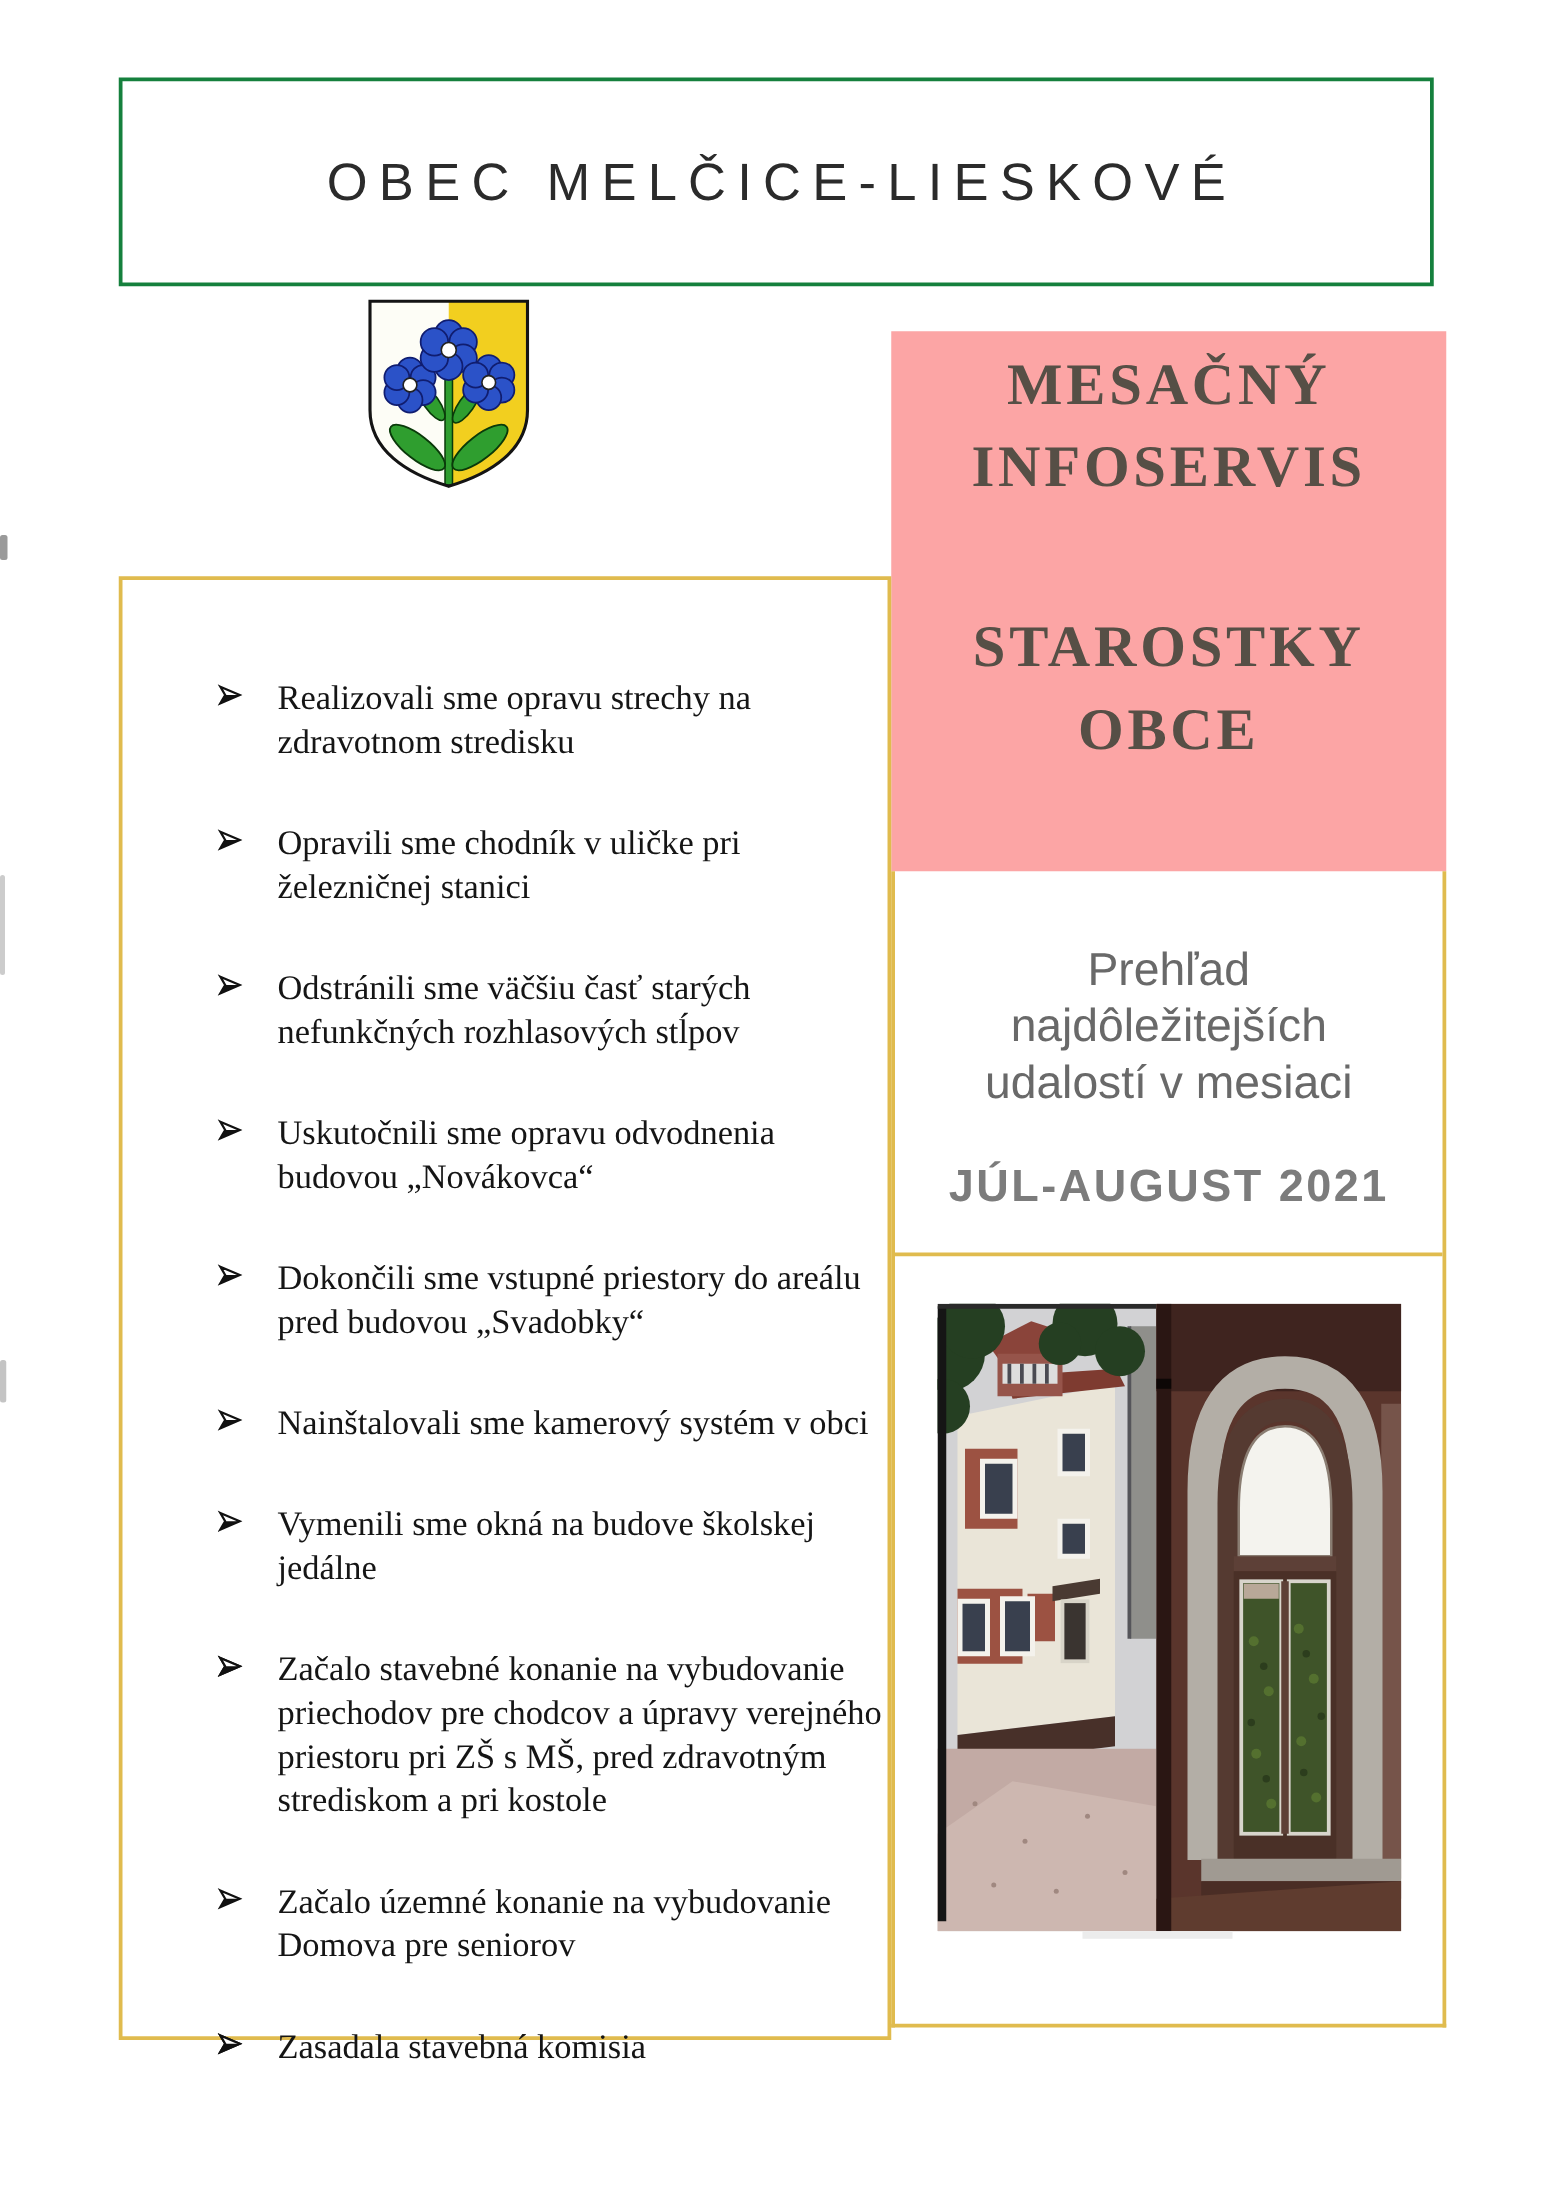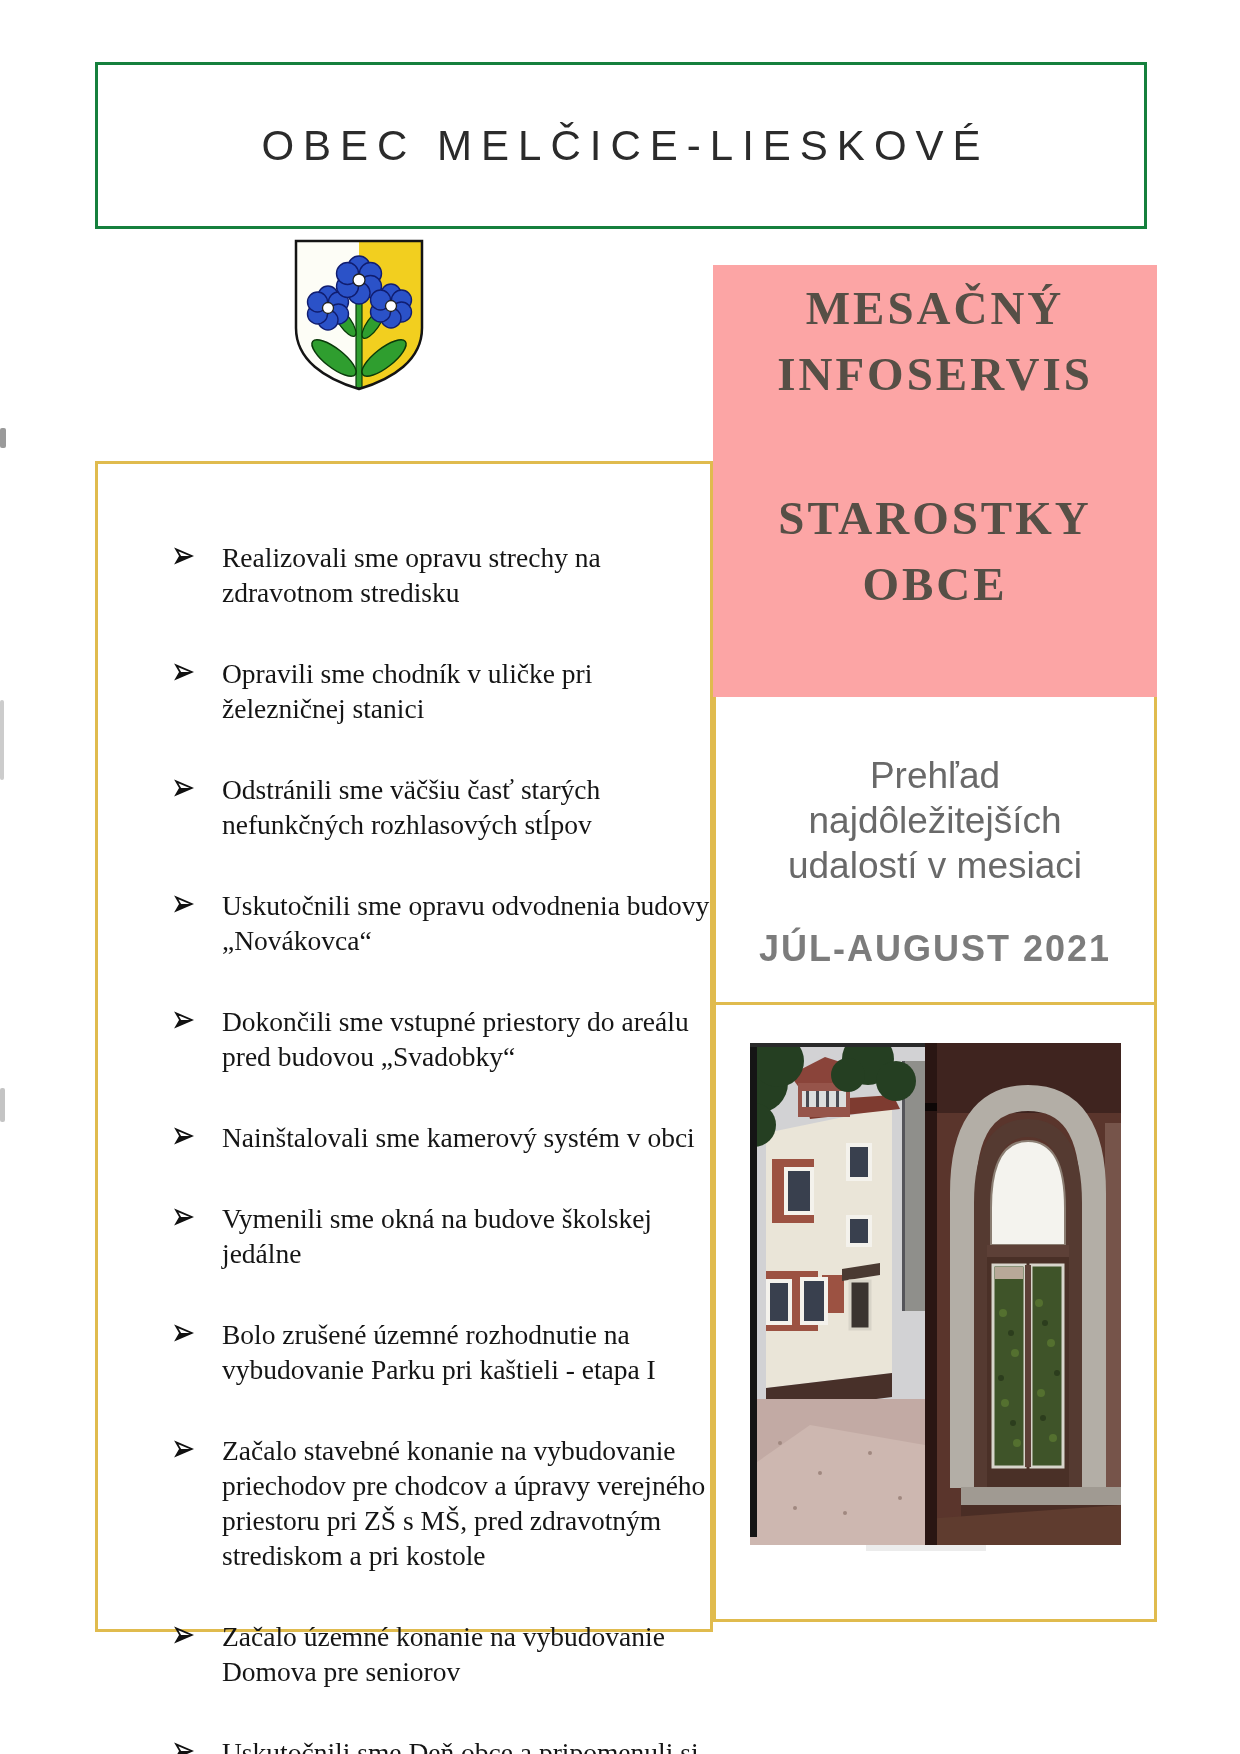"Uskutočnili sme opravu odvodnenia budovy" span { text: budovy -> budovou }
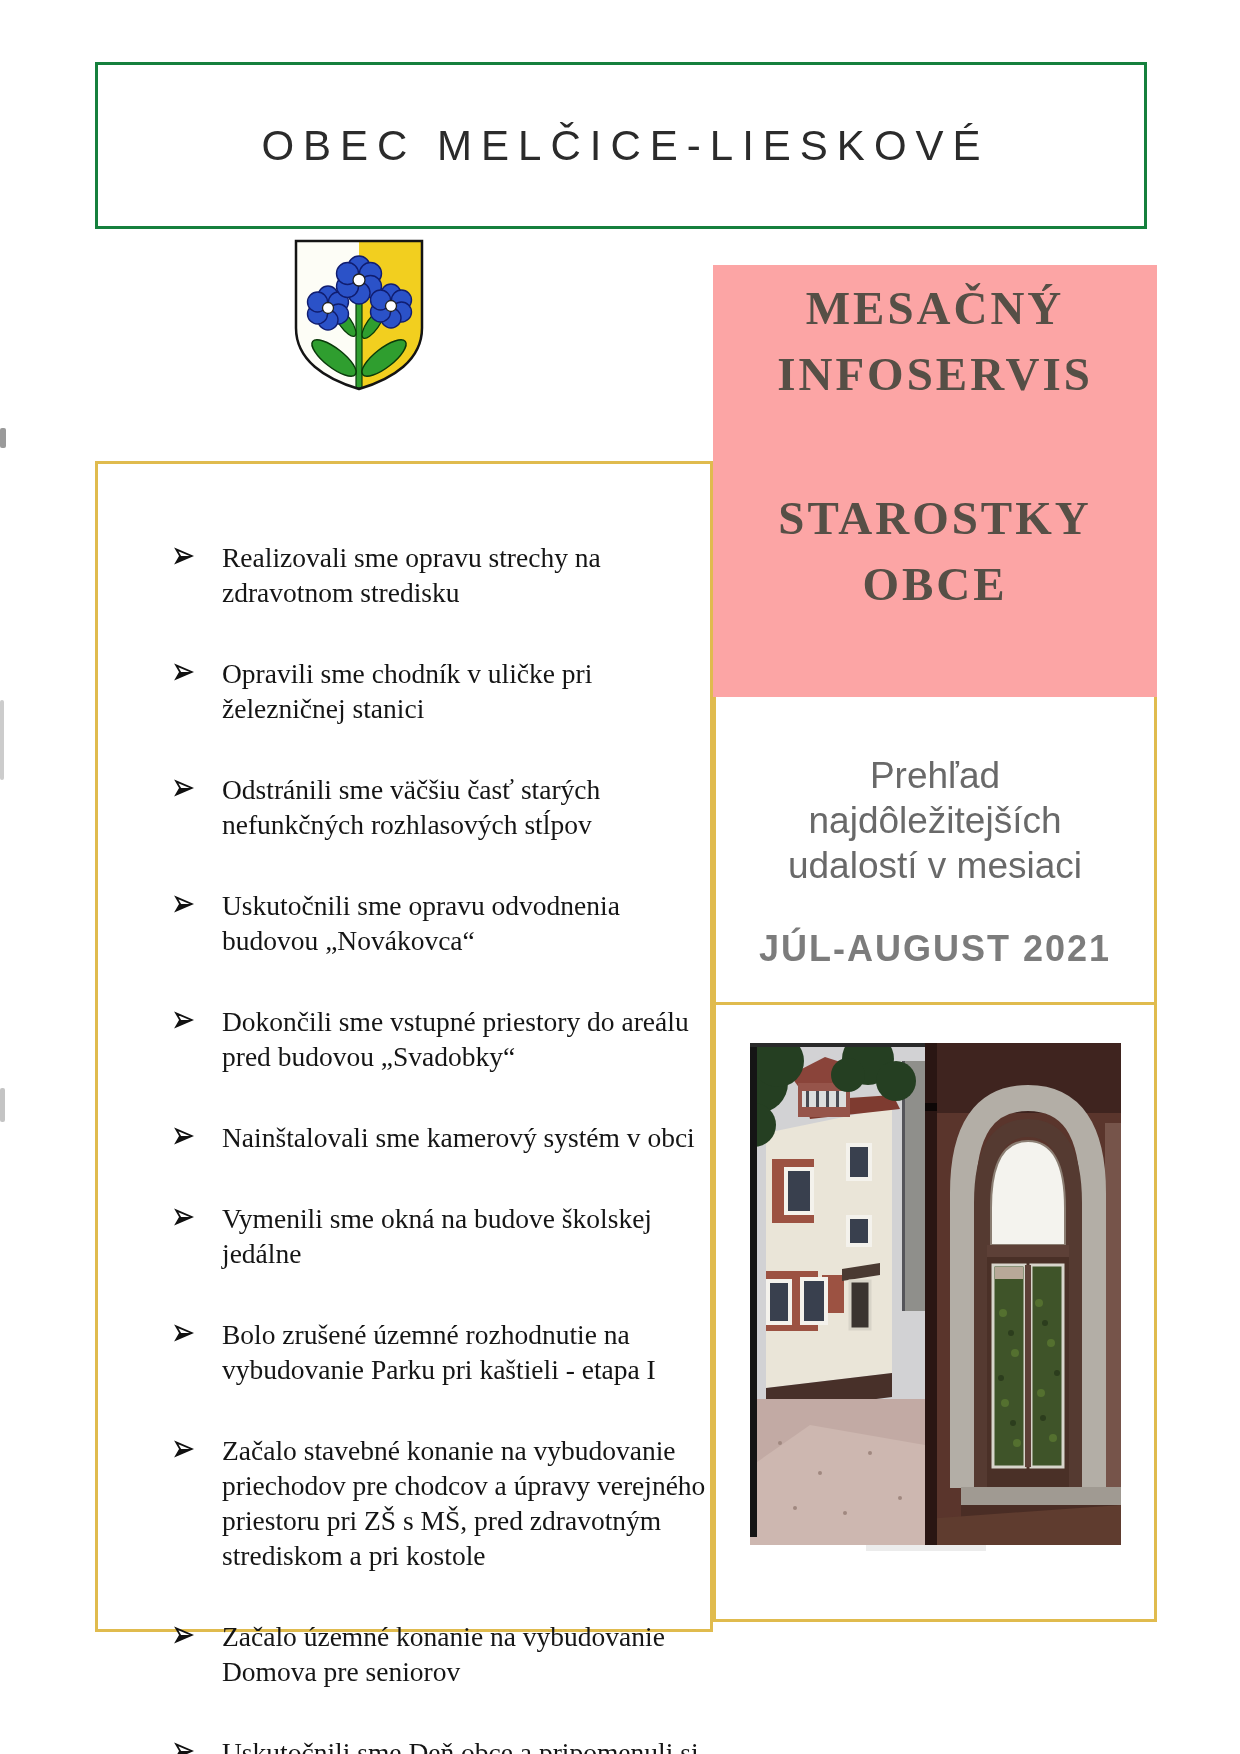"Bolo zrušené územné rozhodnutie na" span { html: <span>Bolo zrušené územné rozhodnutie na vybudovanie Parku pri kaštieli - etapa I</span> -> none }
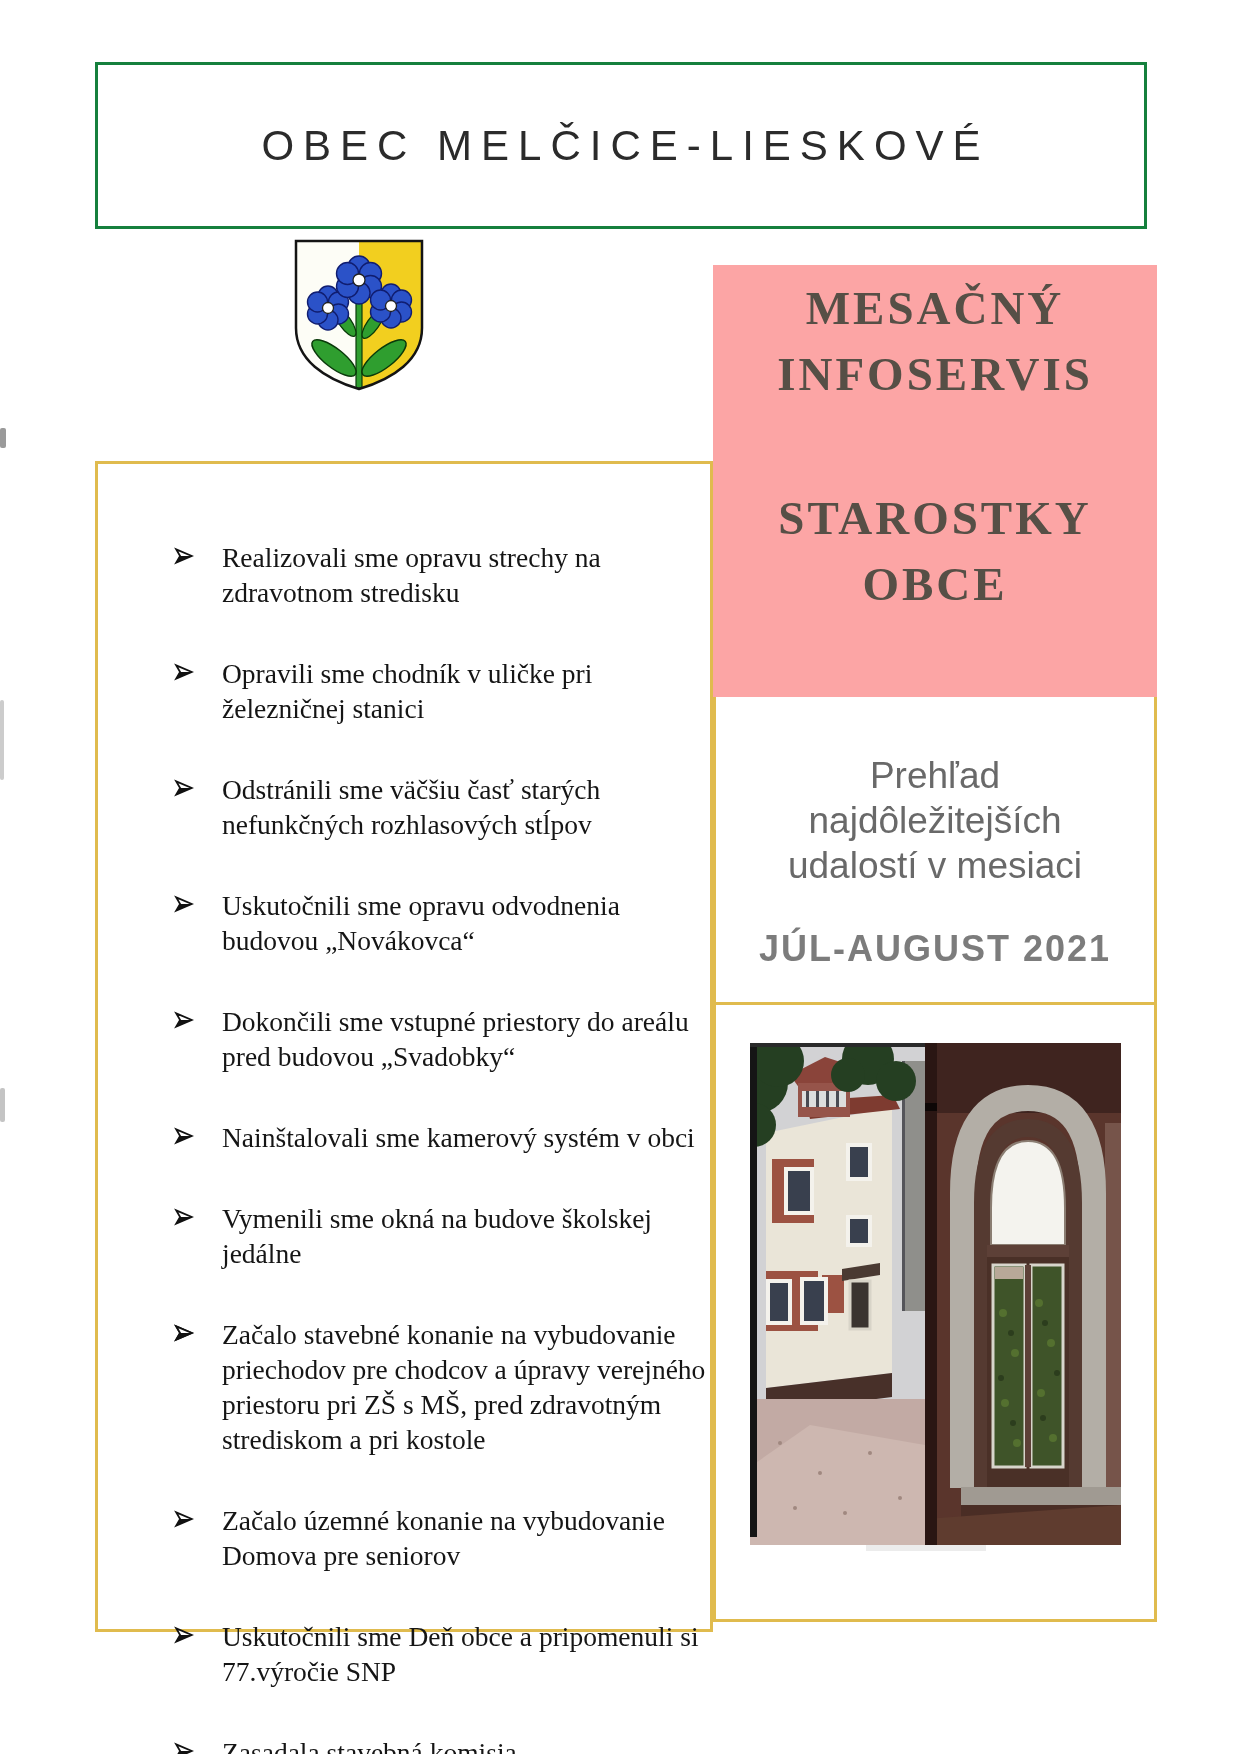"Uskutočnili sme Deň obce a" span { html: <span>Uskutočnili sme Deň obce a pripomenuli si 77.výročie SNP</span> -> none }
